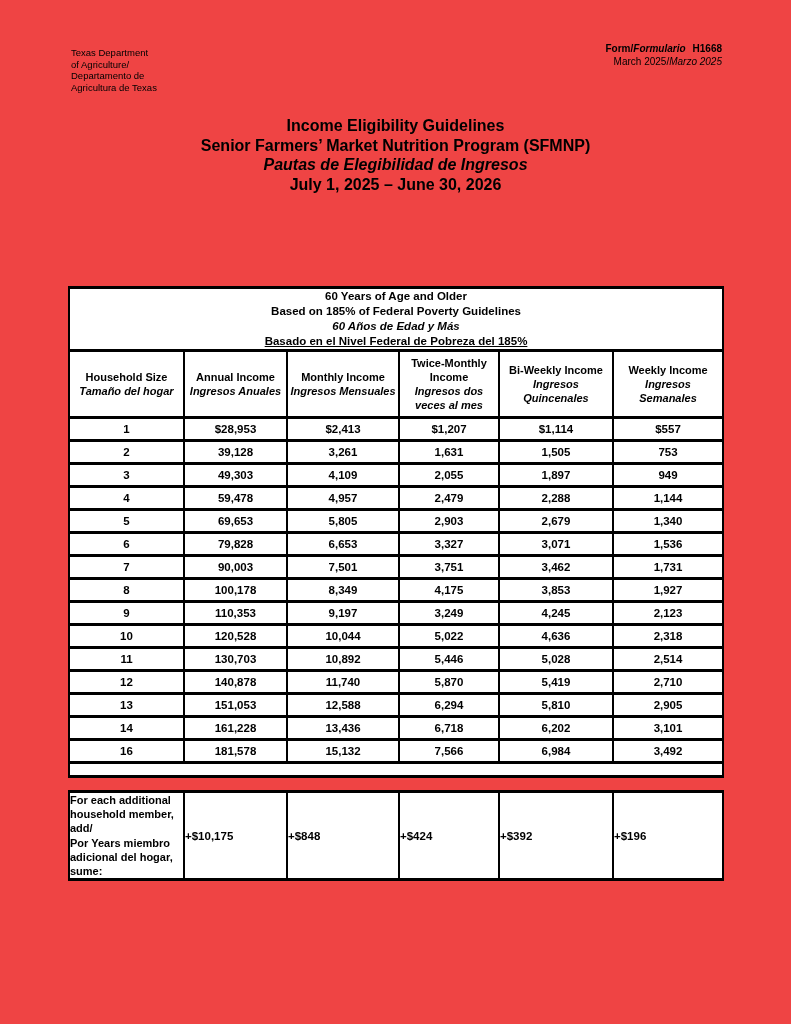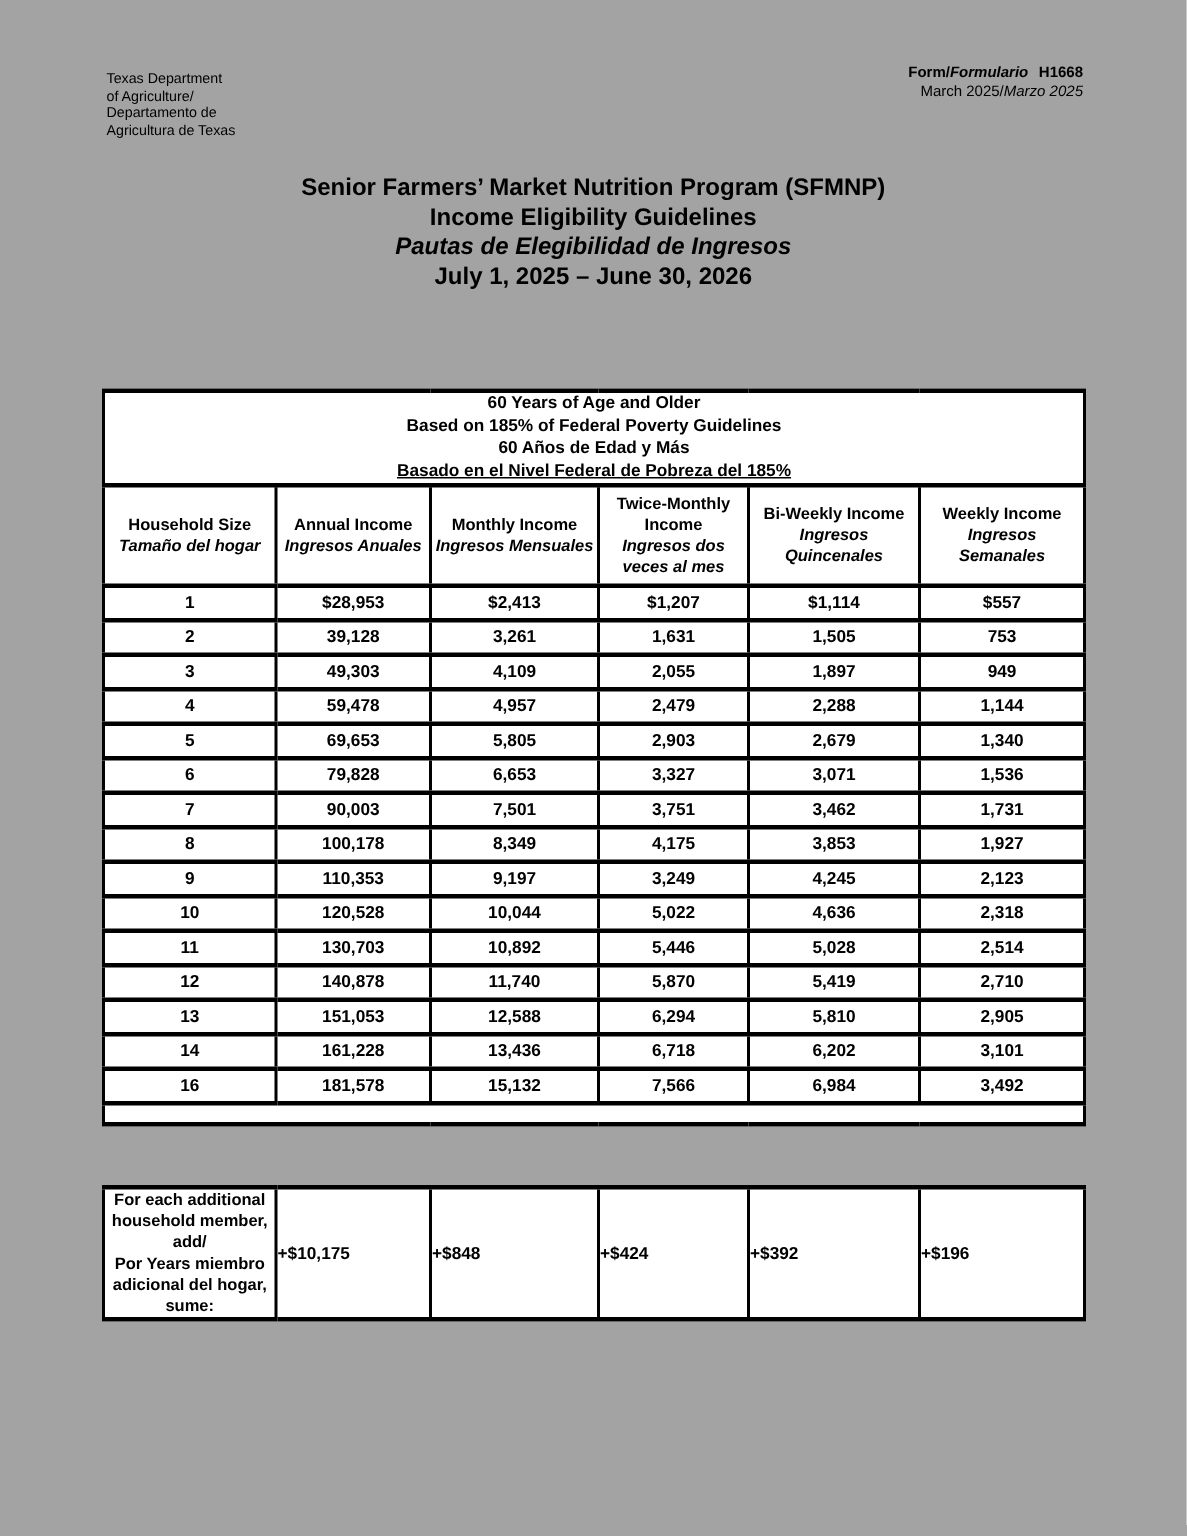"Texas Department" .page { background: #a3a3a3 -> #ef4444 }
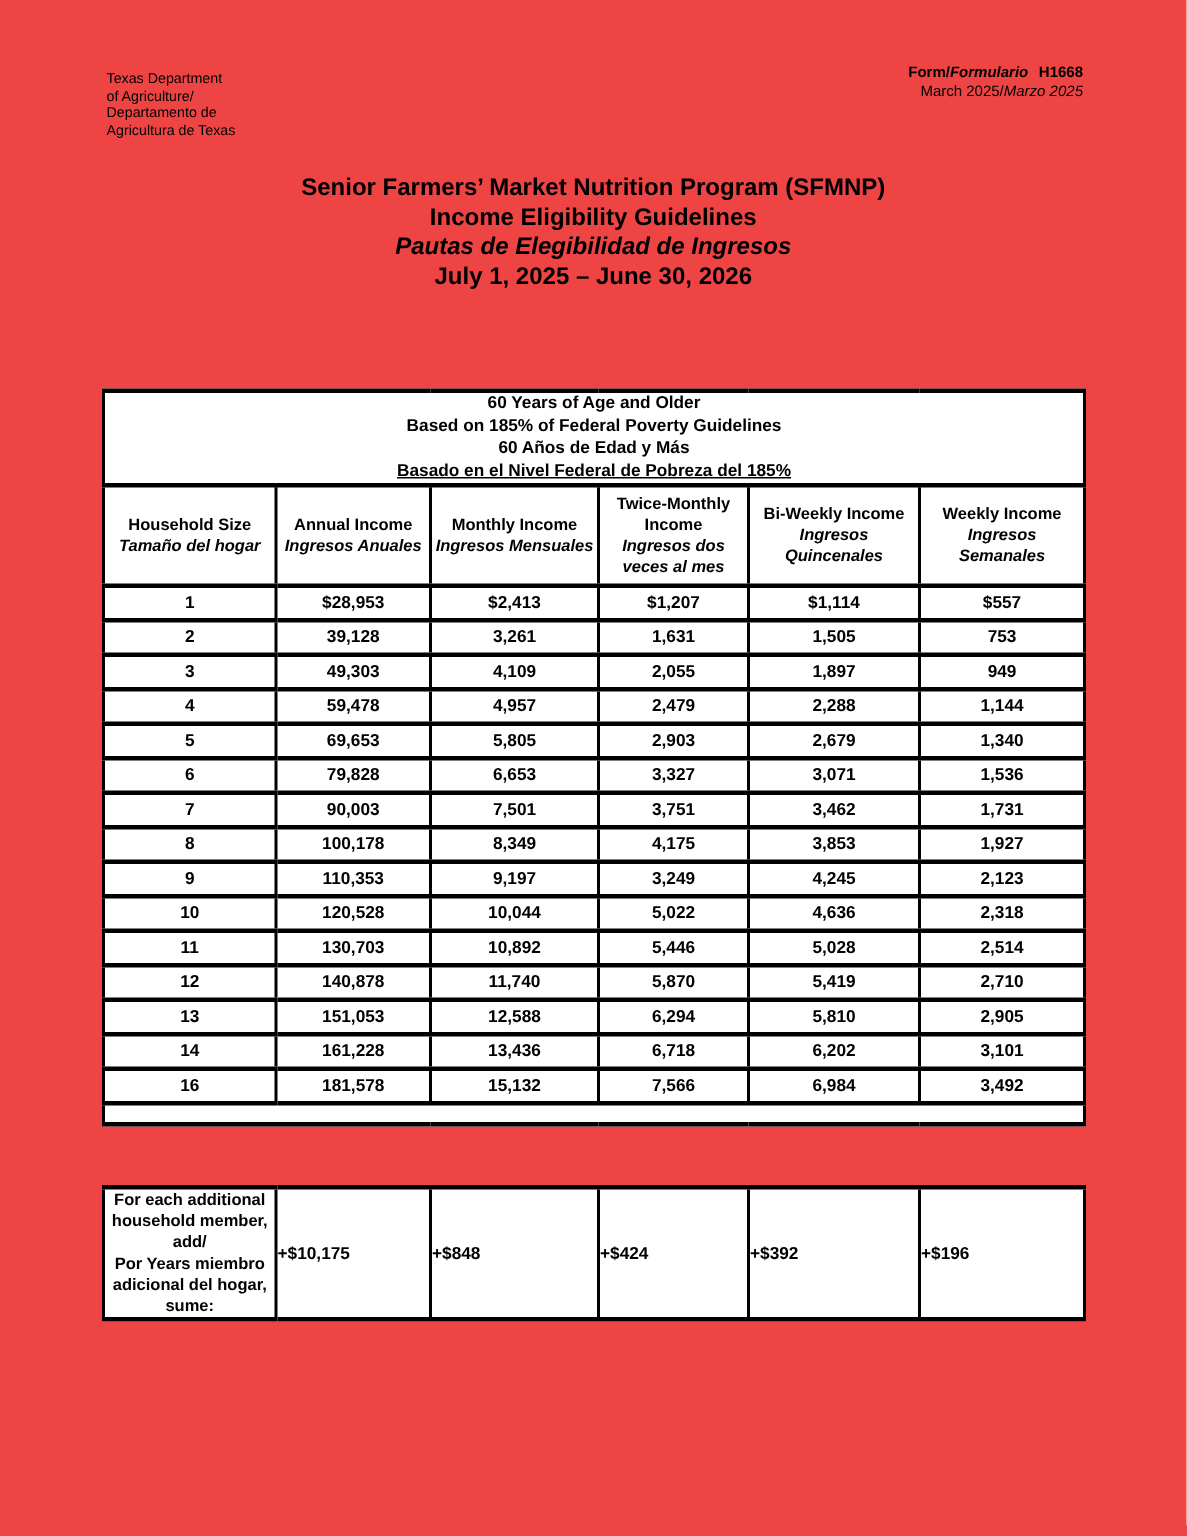"Senior Farmers’ Market Nutrition Program" div { order: before "Income Eligibility Guidelines" -> after "Income Eligibility Guidelines" }
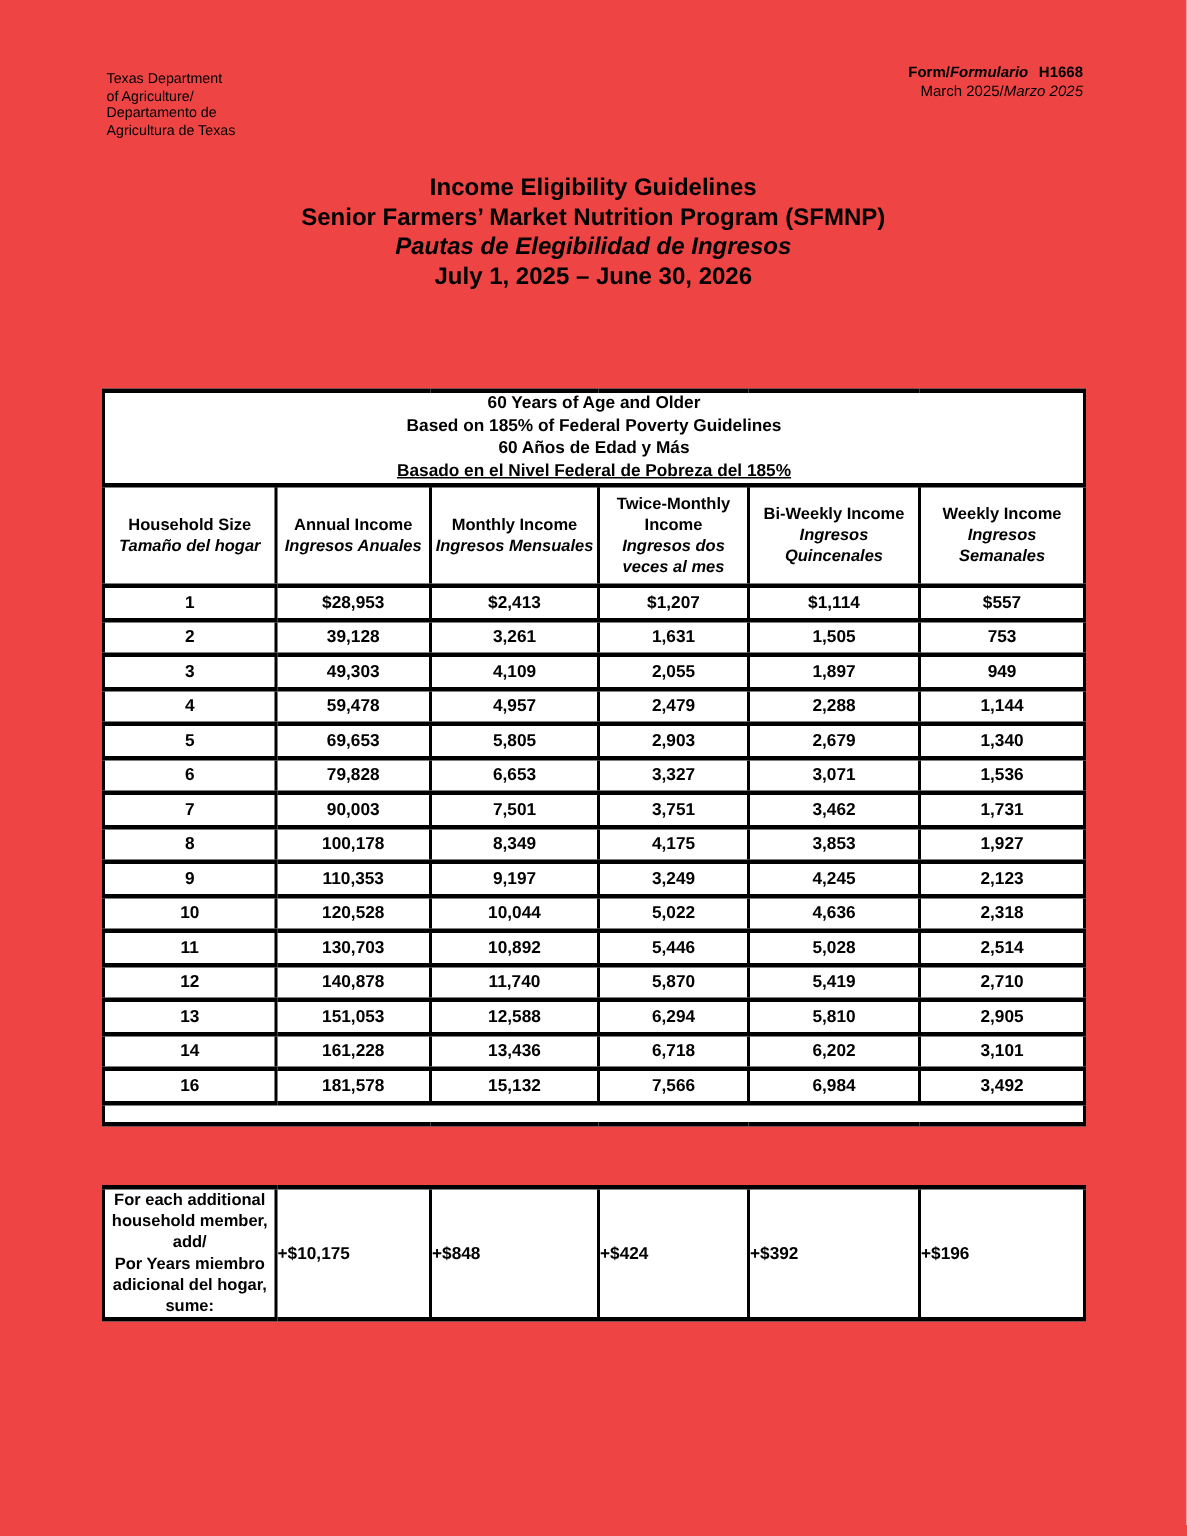"60 Years of Age and" .tbl1 { top: 259px -> 286px }
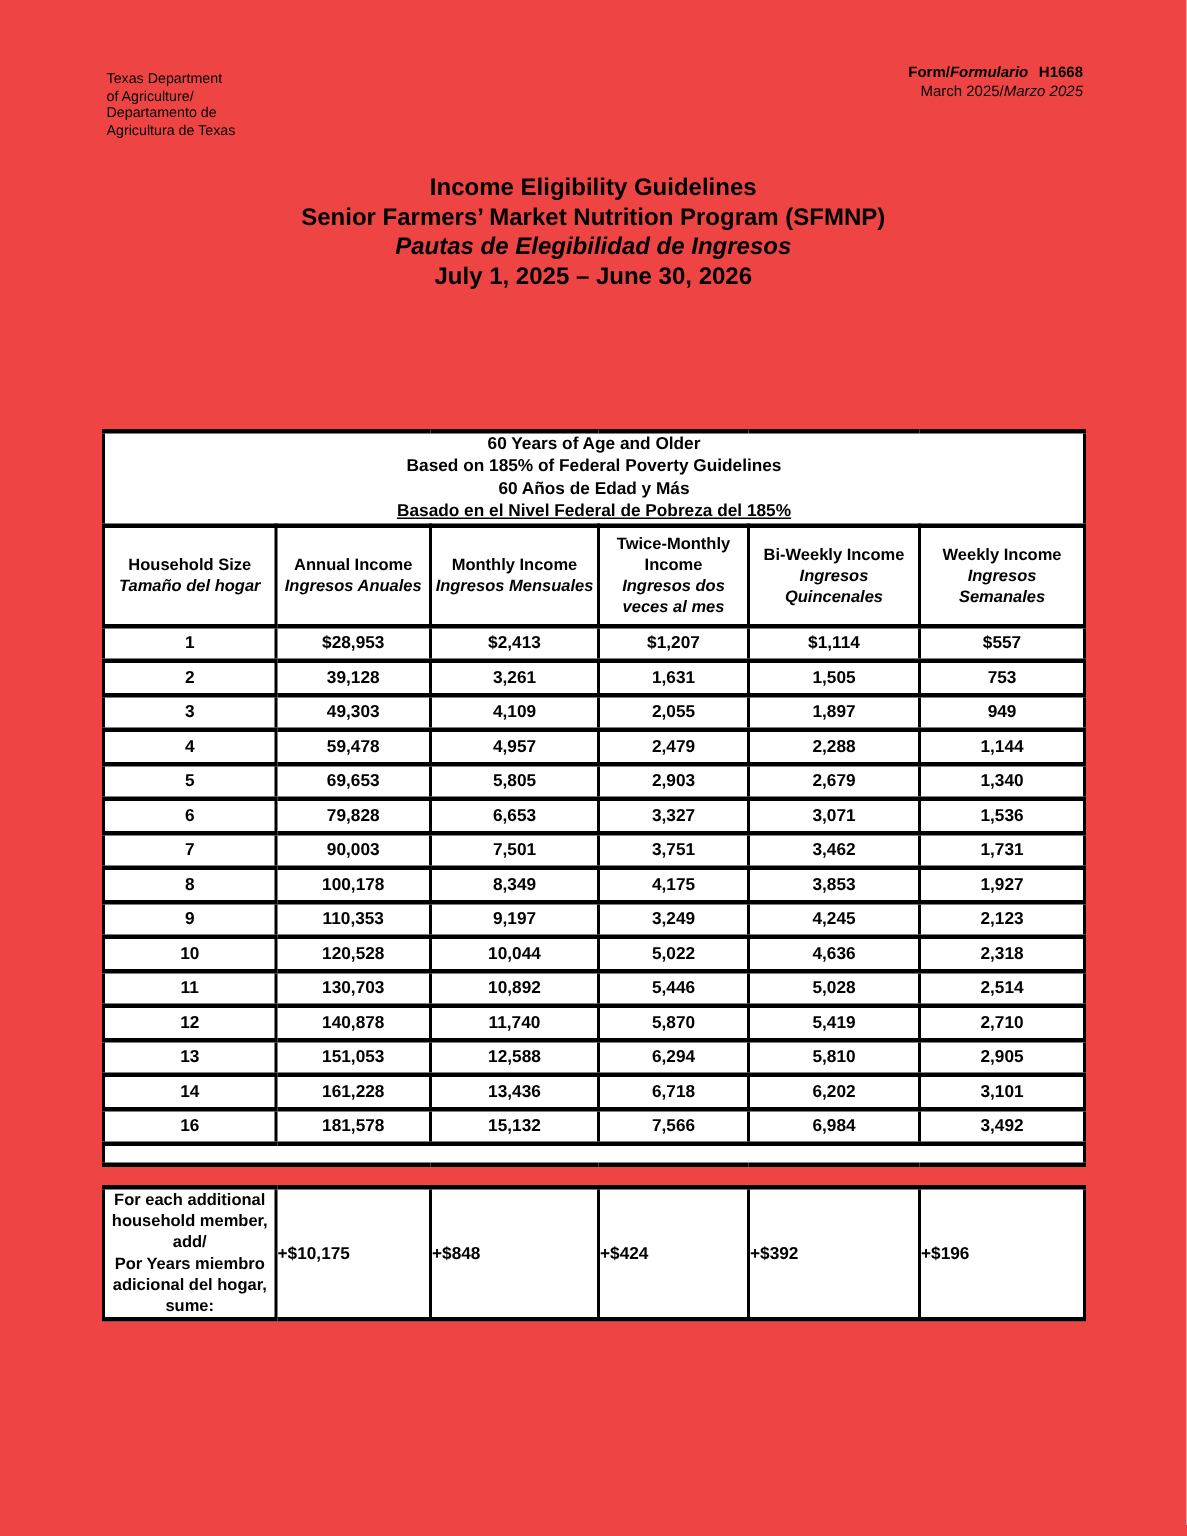"60 Años de Edad y" .band .es { font-style: none -> italic }
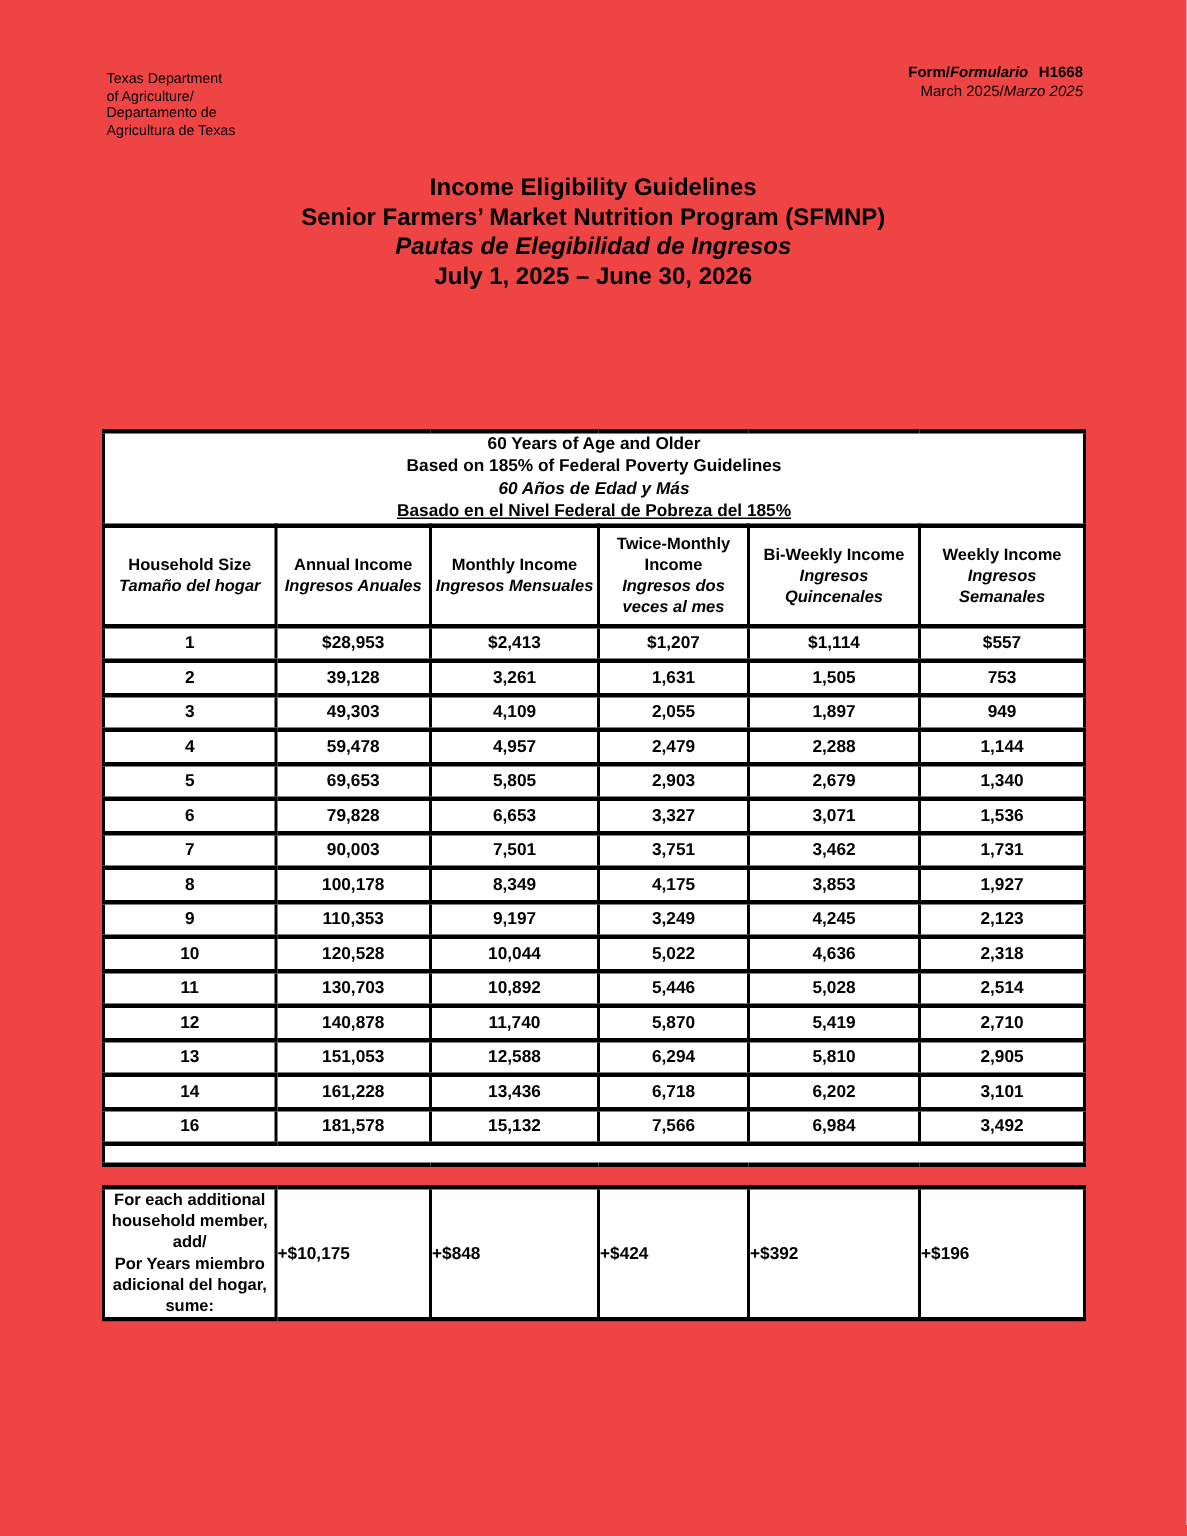"For each additional household member," td.addl-label { text-align: center -> left }
